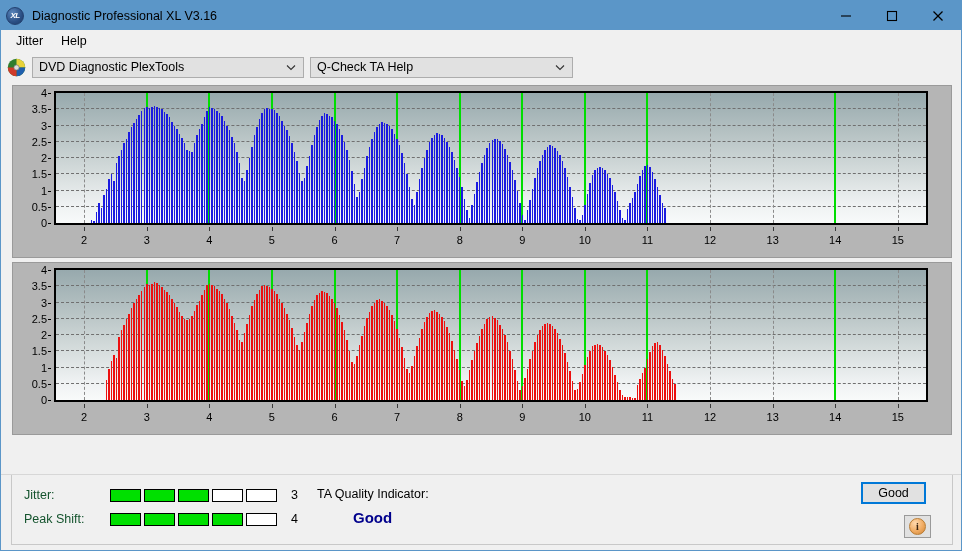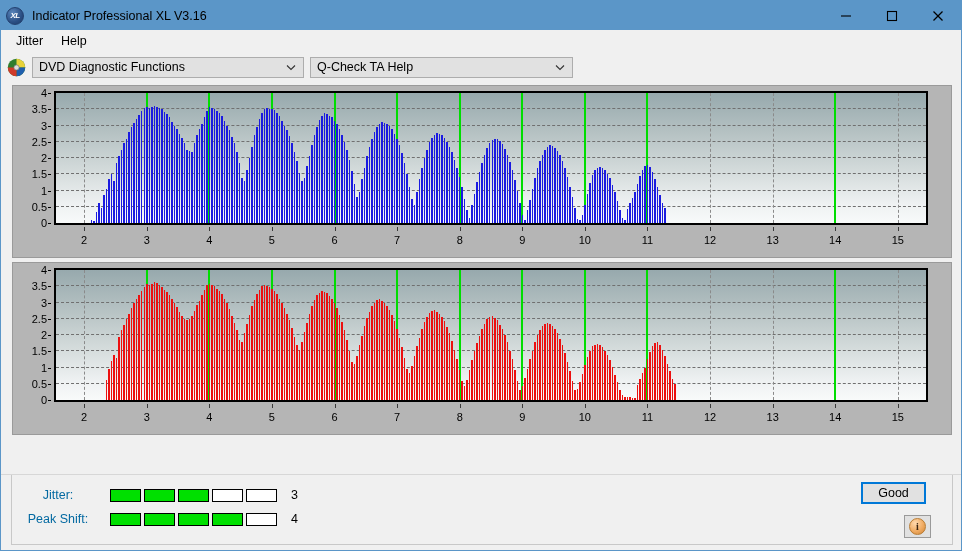"Indicator Professional XL V3.16" div { text: Indicator -> Diagnostic }
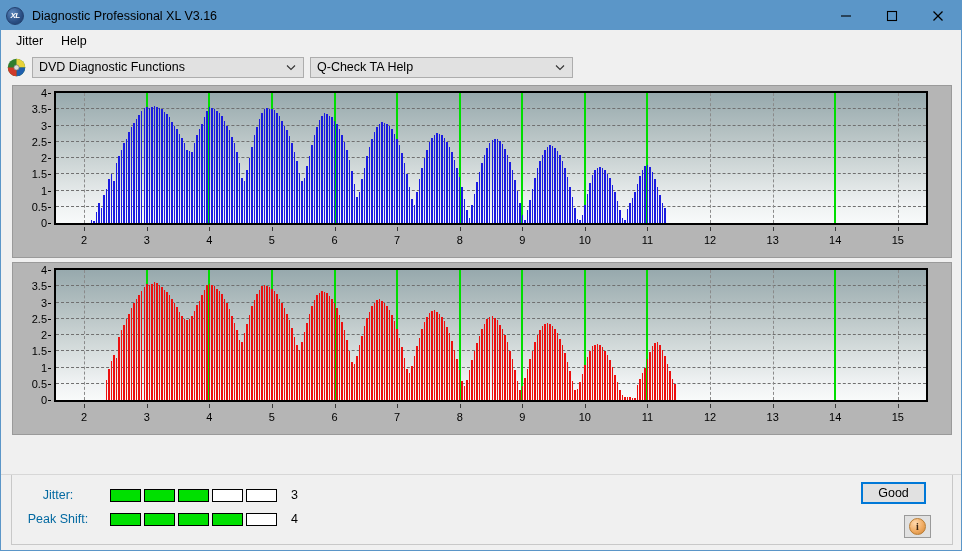"DVD Diagnostic Functions" span { text: Functions -> PlexTools }
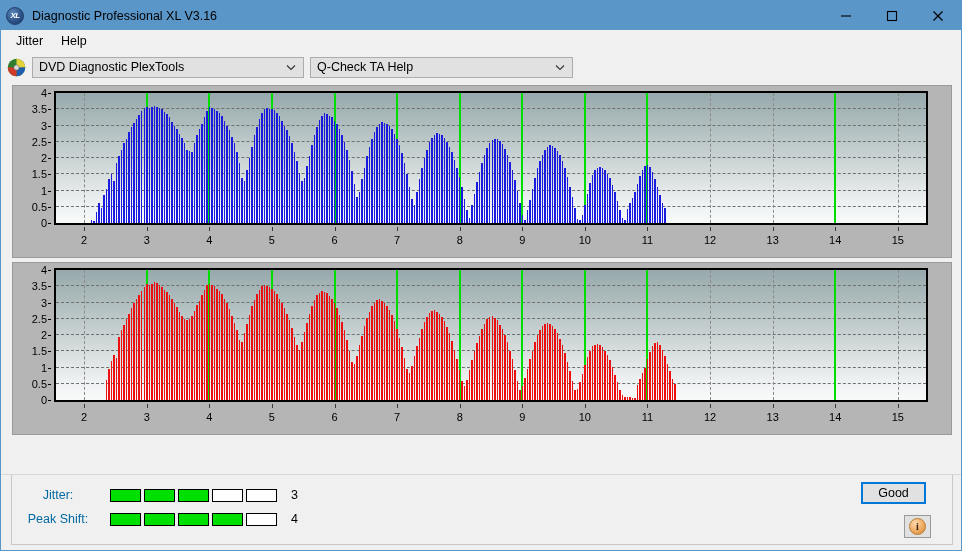"Jitter:" .meter-label { color: #0369a1 -> #14532d; text-align: center -> none }
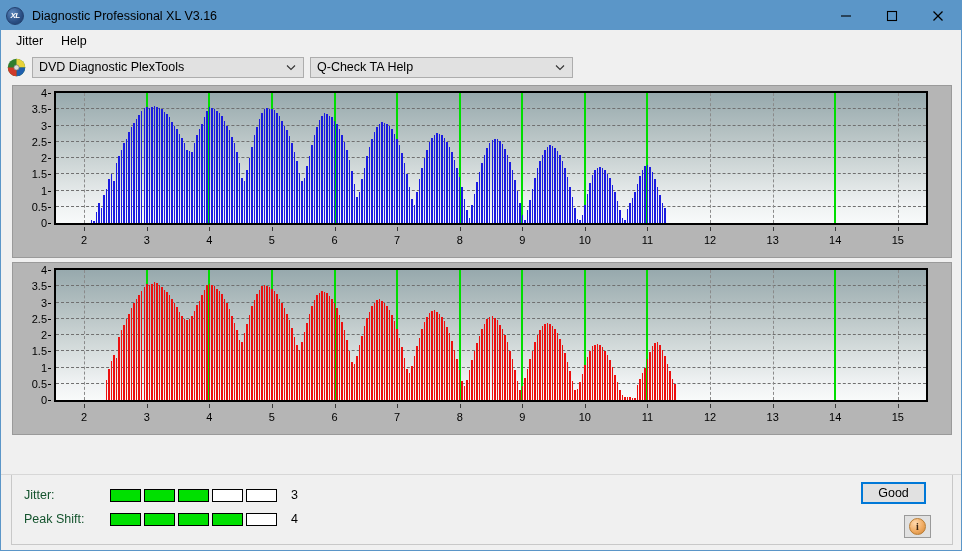"TA Quality Indicator:" div { html: none -> <div> <div>TA Quality Indicator:</div> <div>Good</div> </div> }
